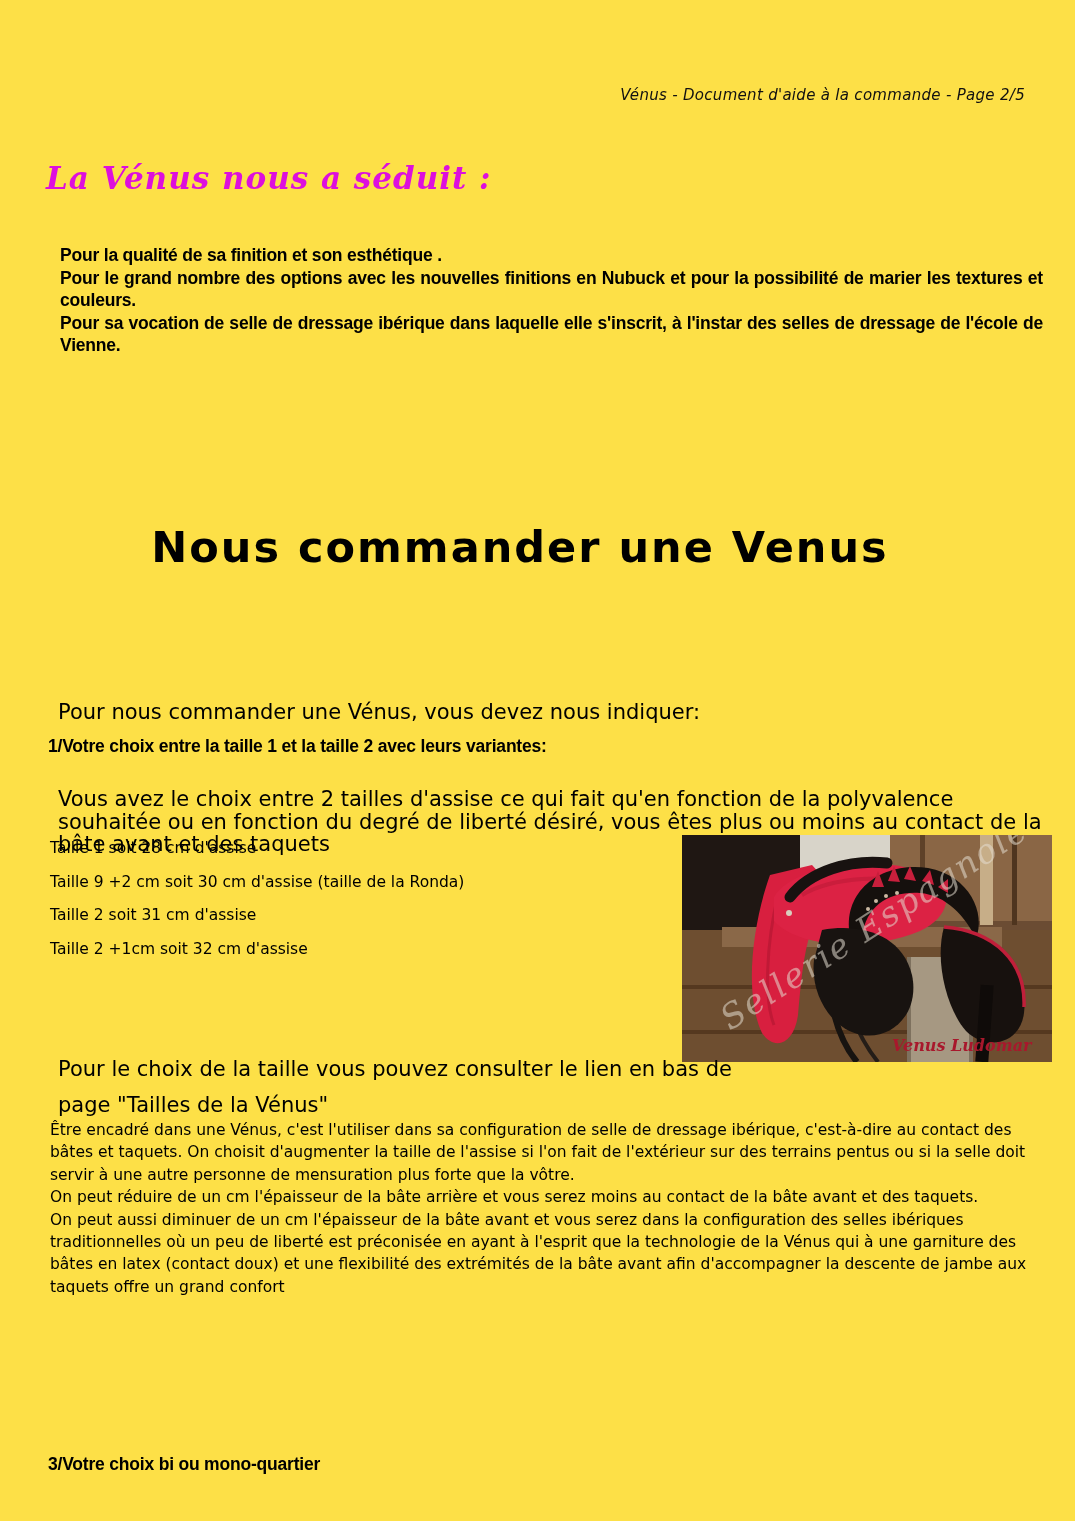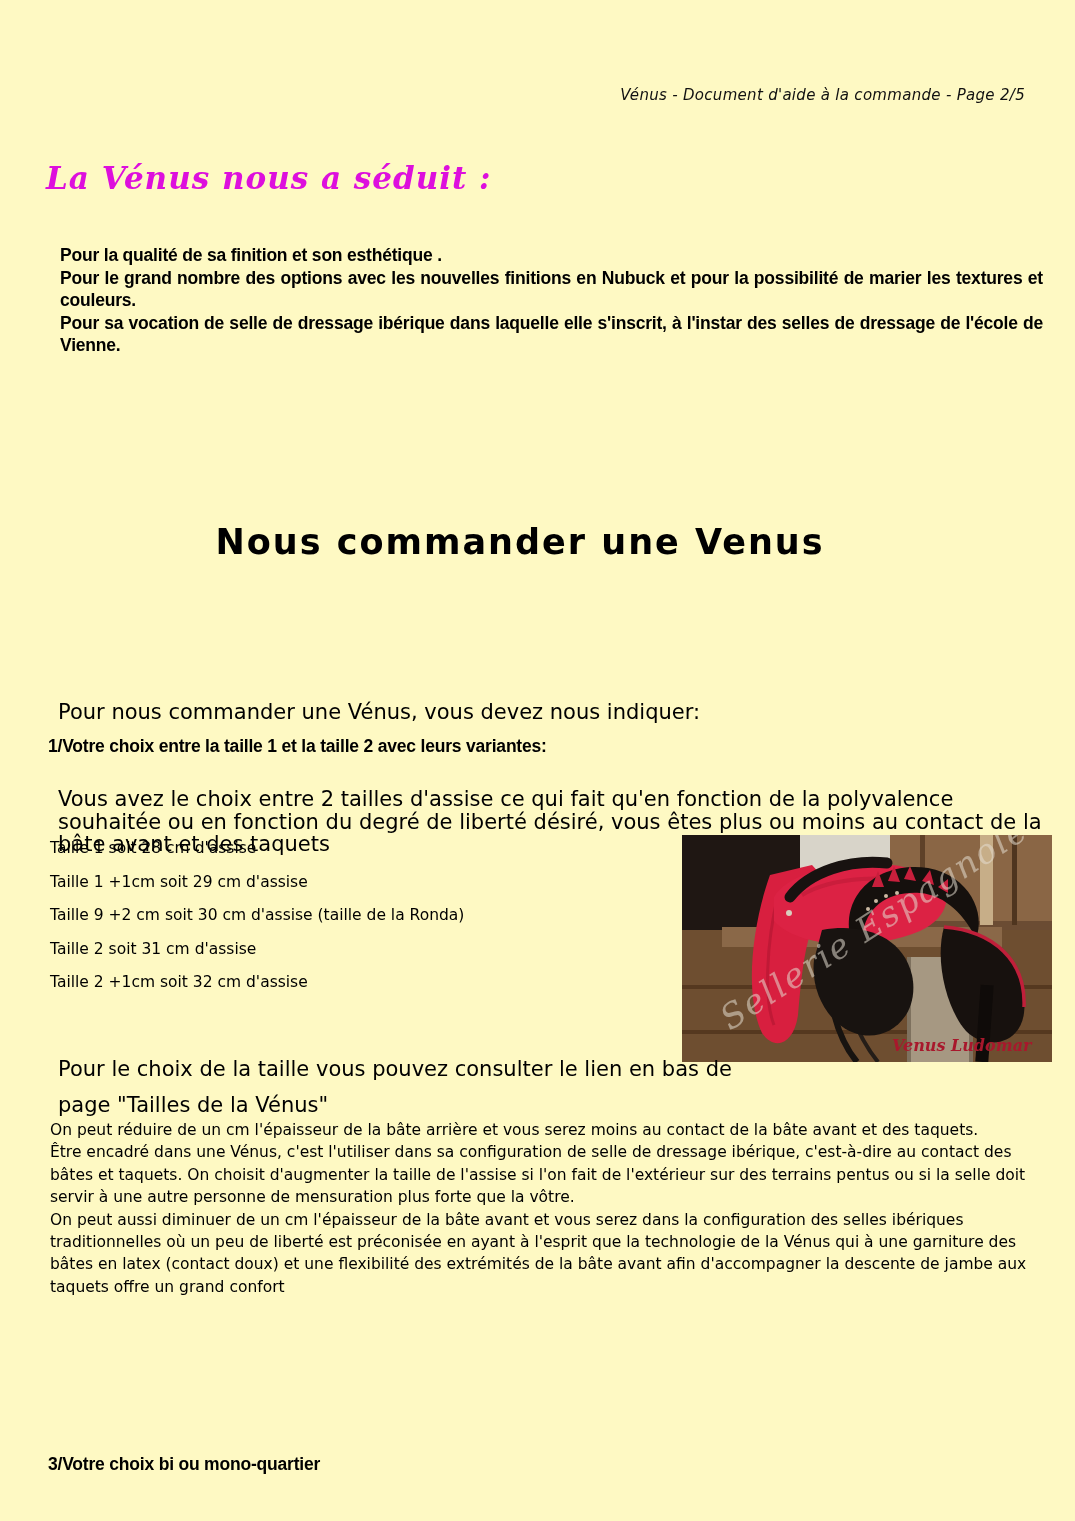"Vénus - Document d'aide à" .page { background: #fef9c3 -> #fde047 }
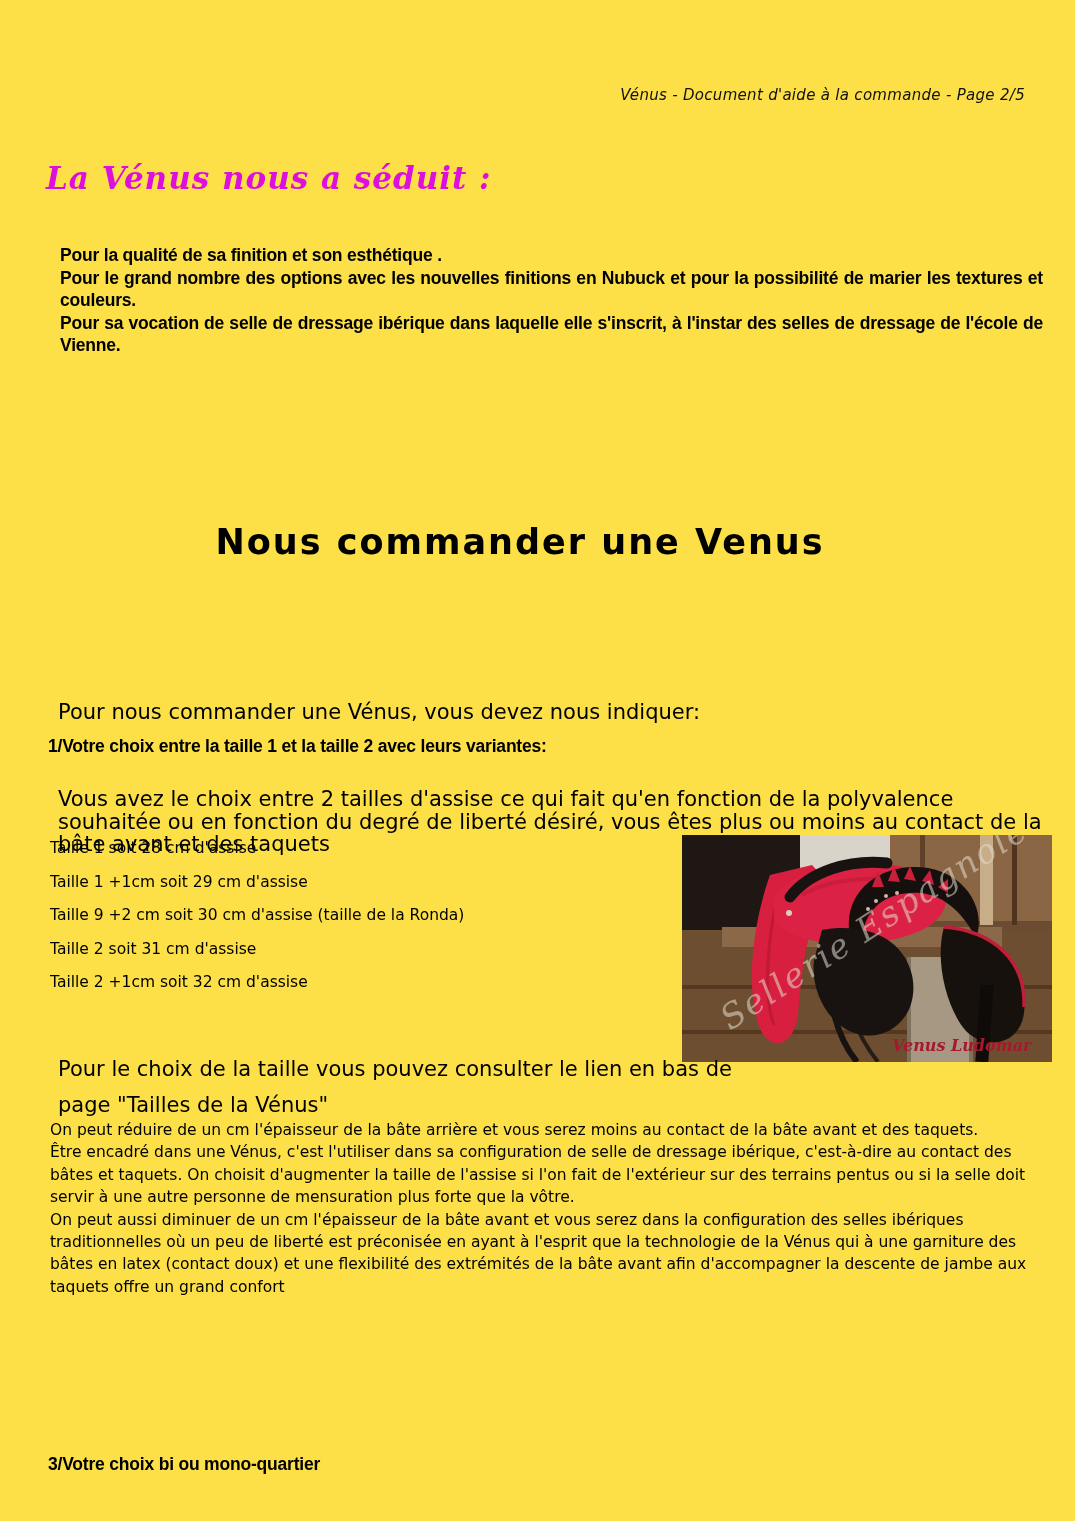"Nous commander une Venus" .main-title { font-size: 35px -> 43px }
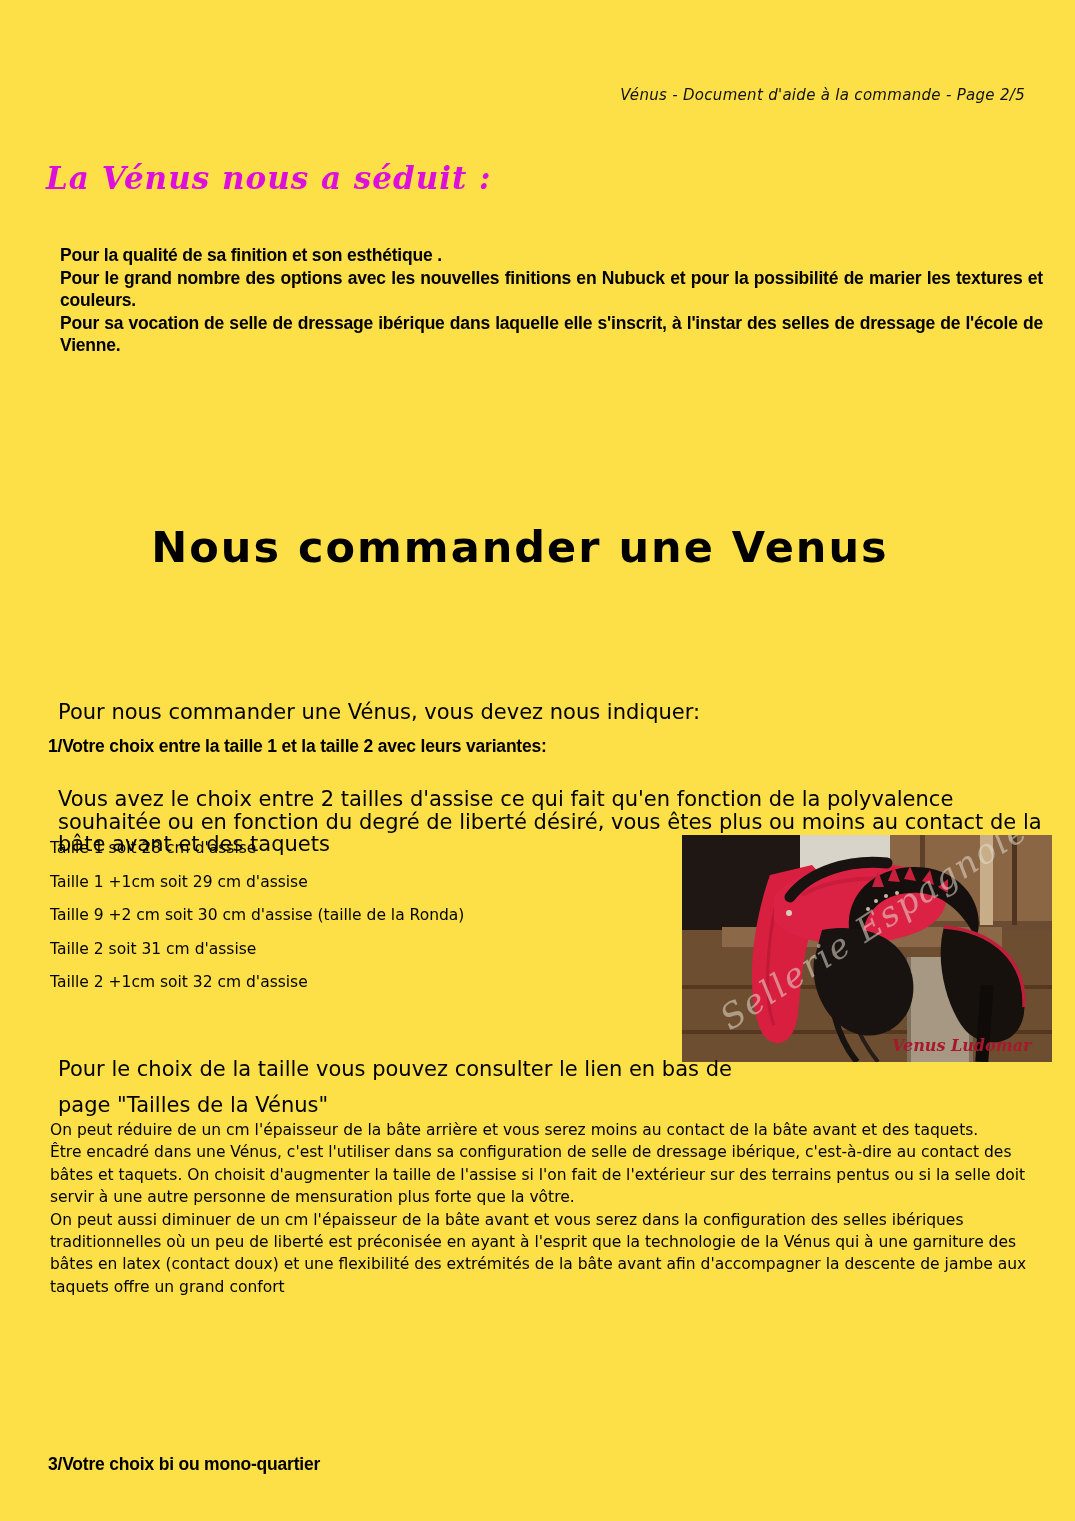"Taille 1 +1cm soit 29" p { html: <p>Taille 1 +1cm soit 29 cm d'assise</p> -> none }
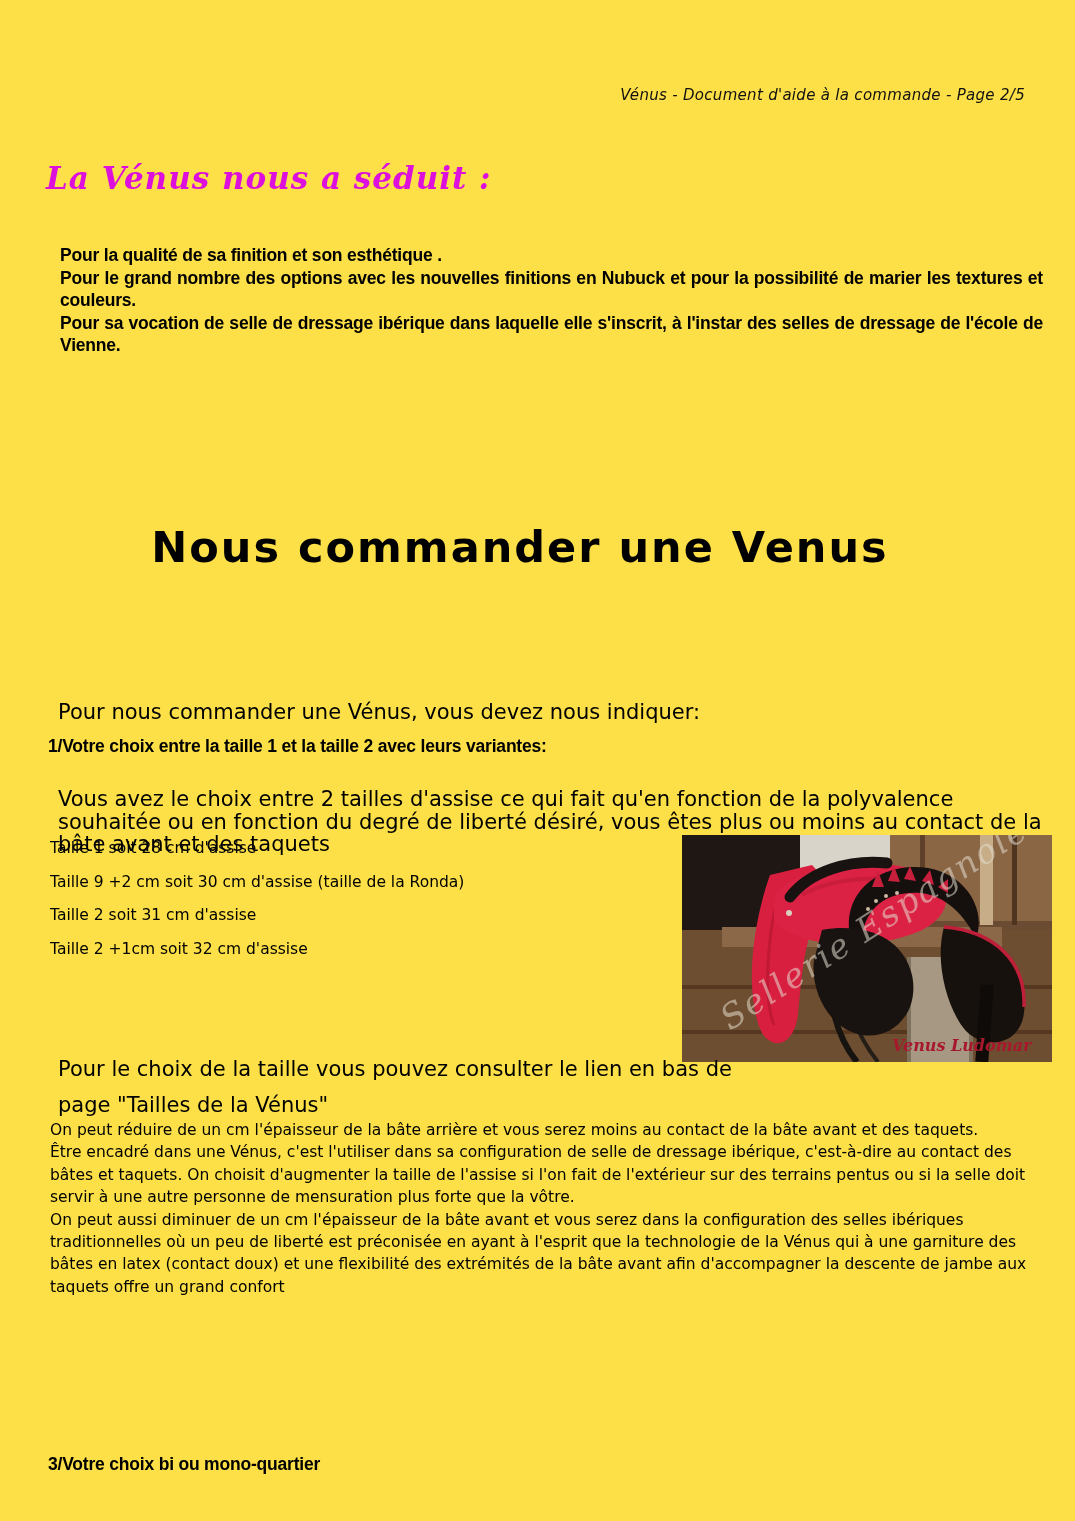"On peut réduire de un" p { order: before "Être encadré dans une Vénus," -> after "Être encadré dans une Vénus," }
